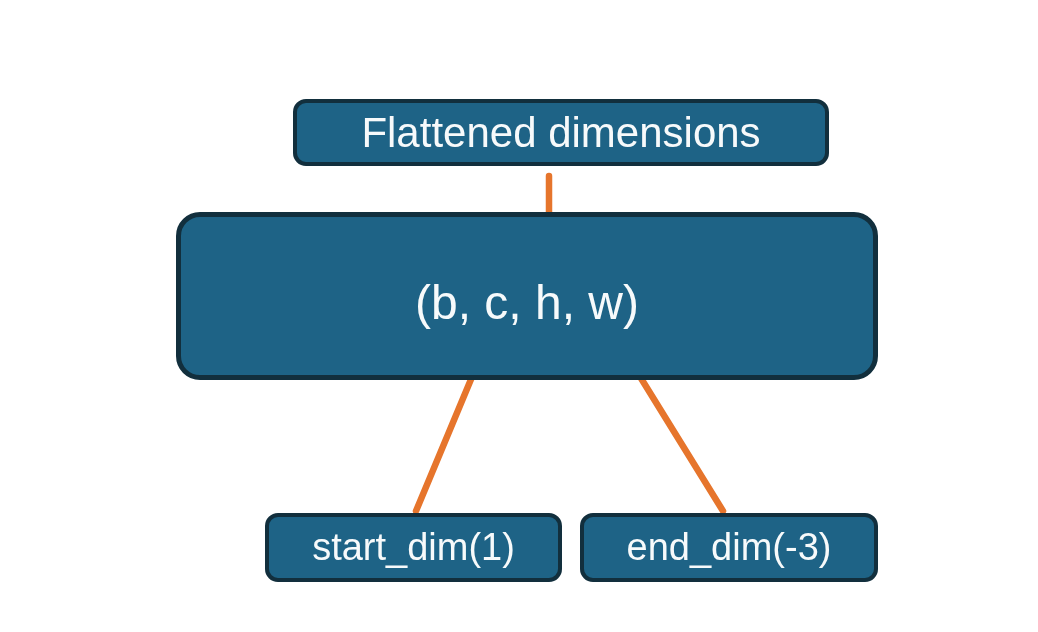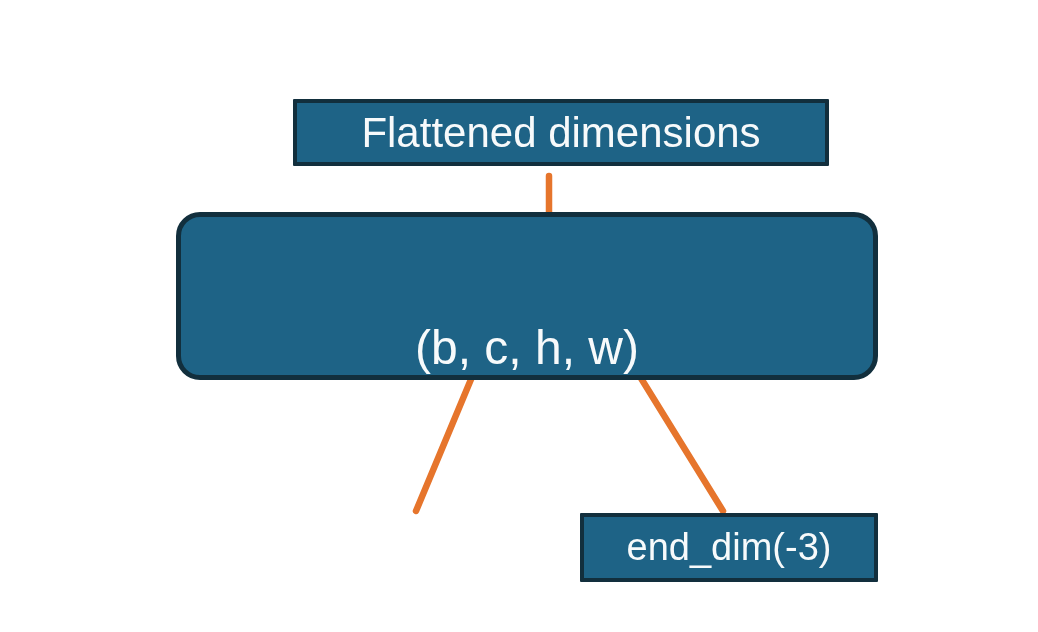"Flattened dimensions" .box { border-radius: 1px -> 13px }
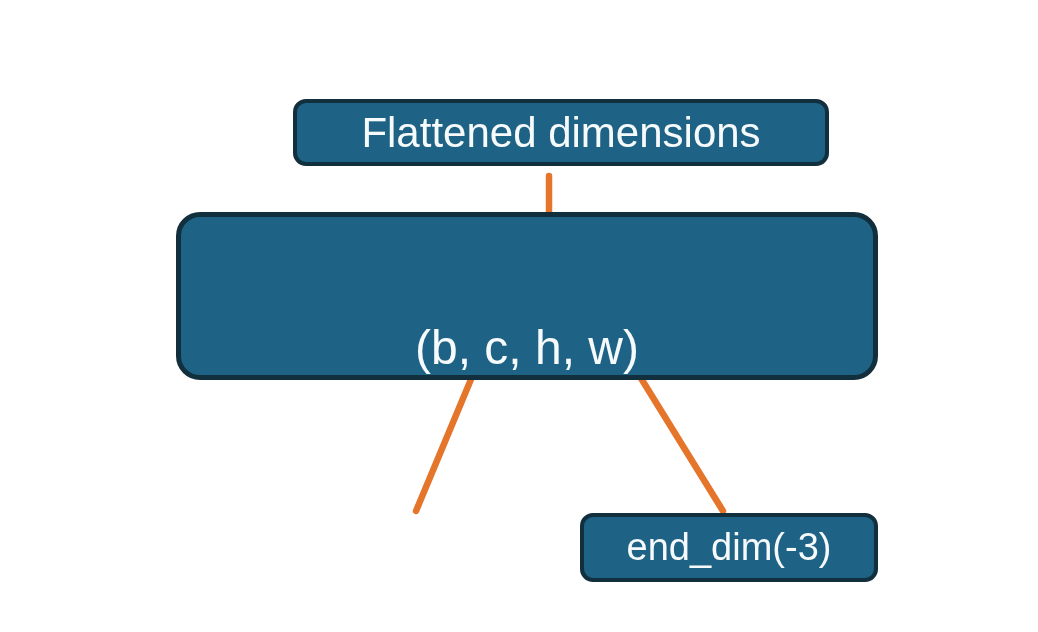"(b, c, h, w)" .box-main { align-items: flex-end -> none }
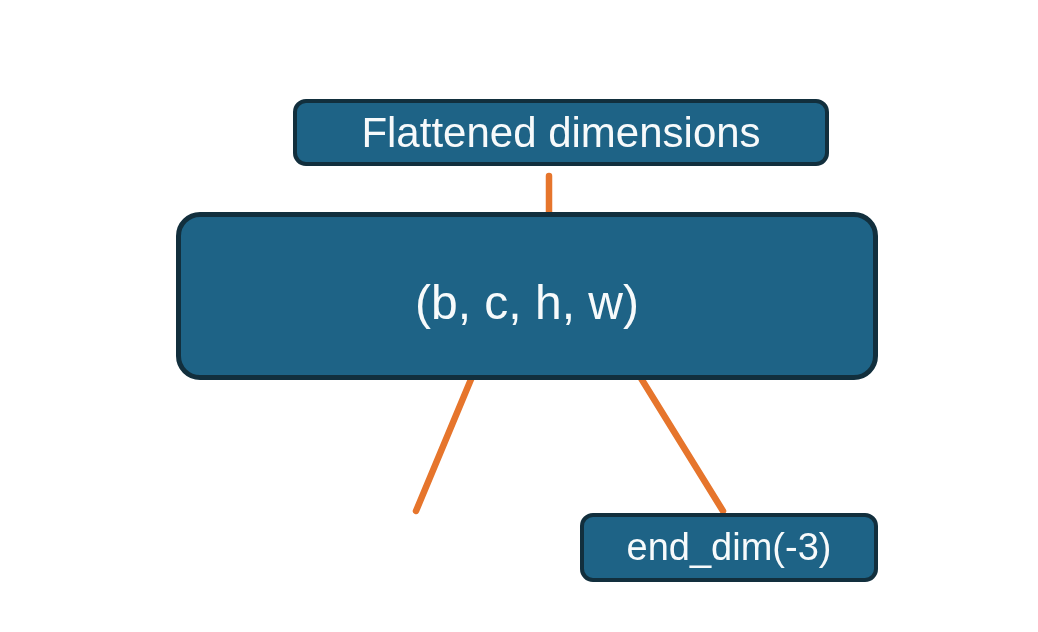"start_dim(1)" div.box { html: none -> <div> <span>start_dim(1)</span> </div> }
